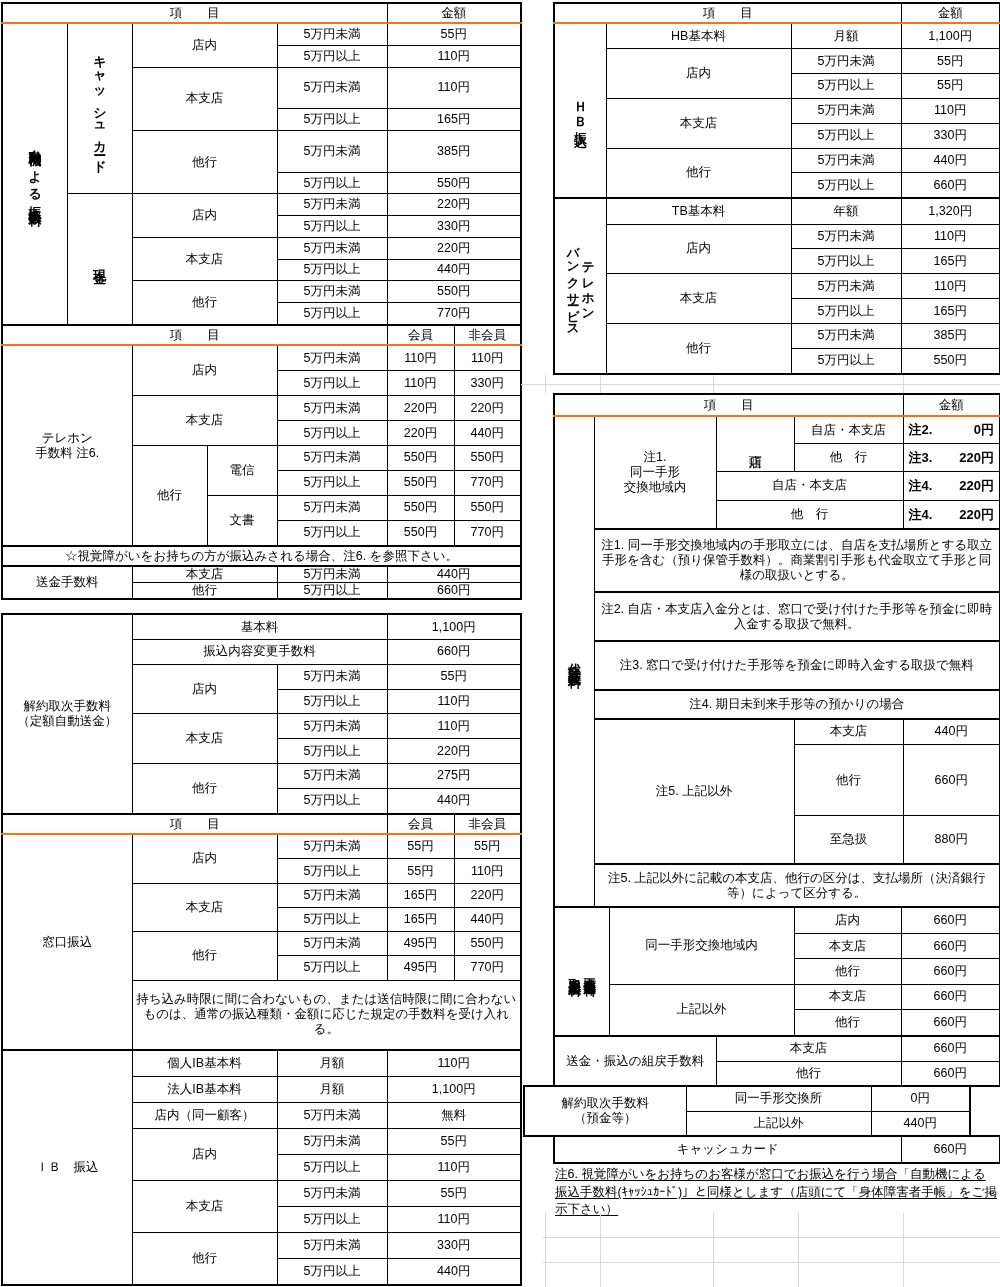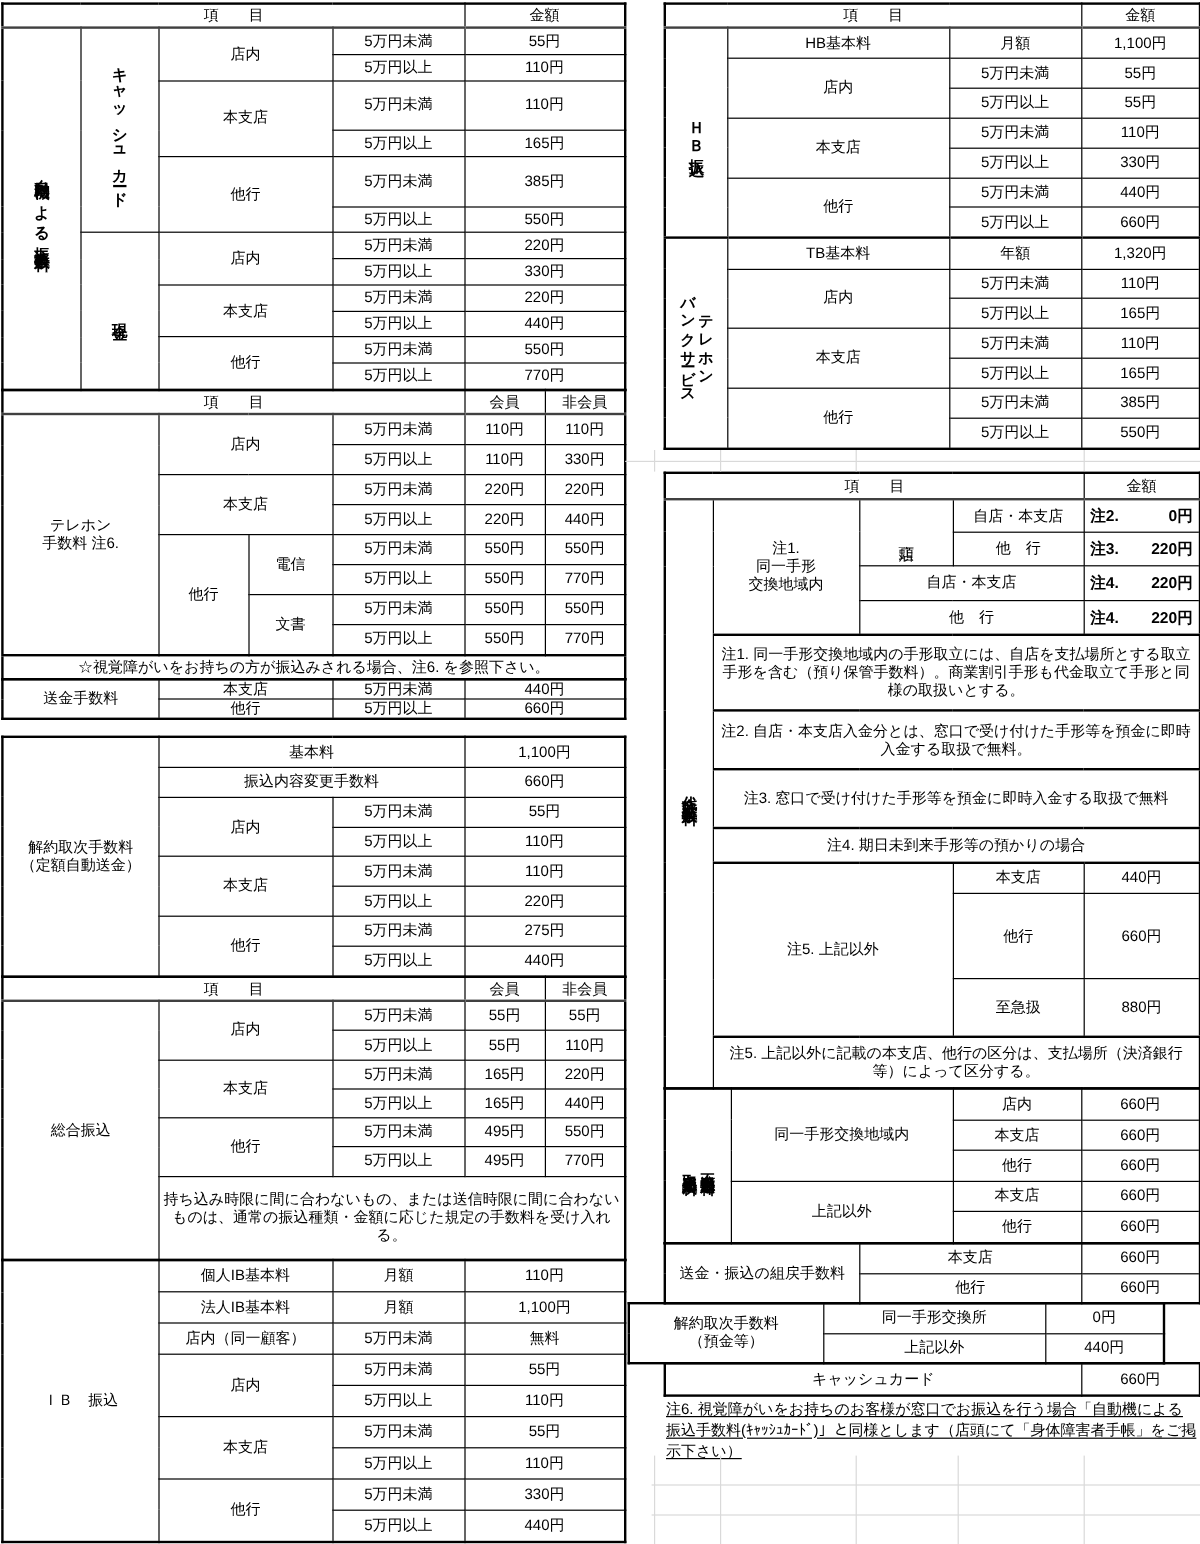"項 目" tr.hd td { border-bottom: 2px solid #404040 -> 2px solid #f97316 }
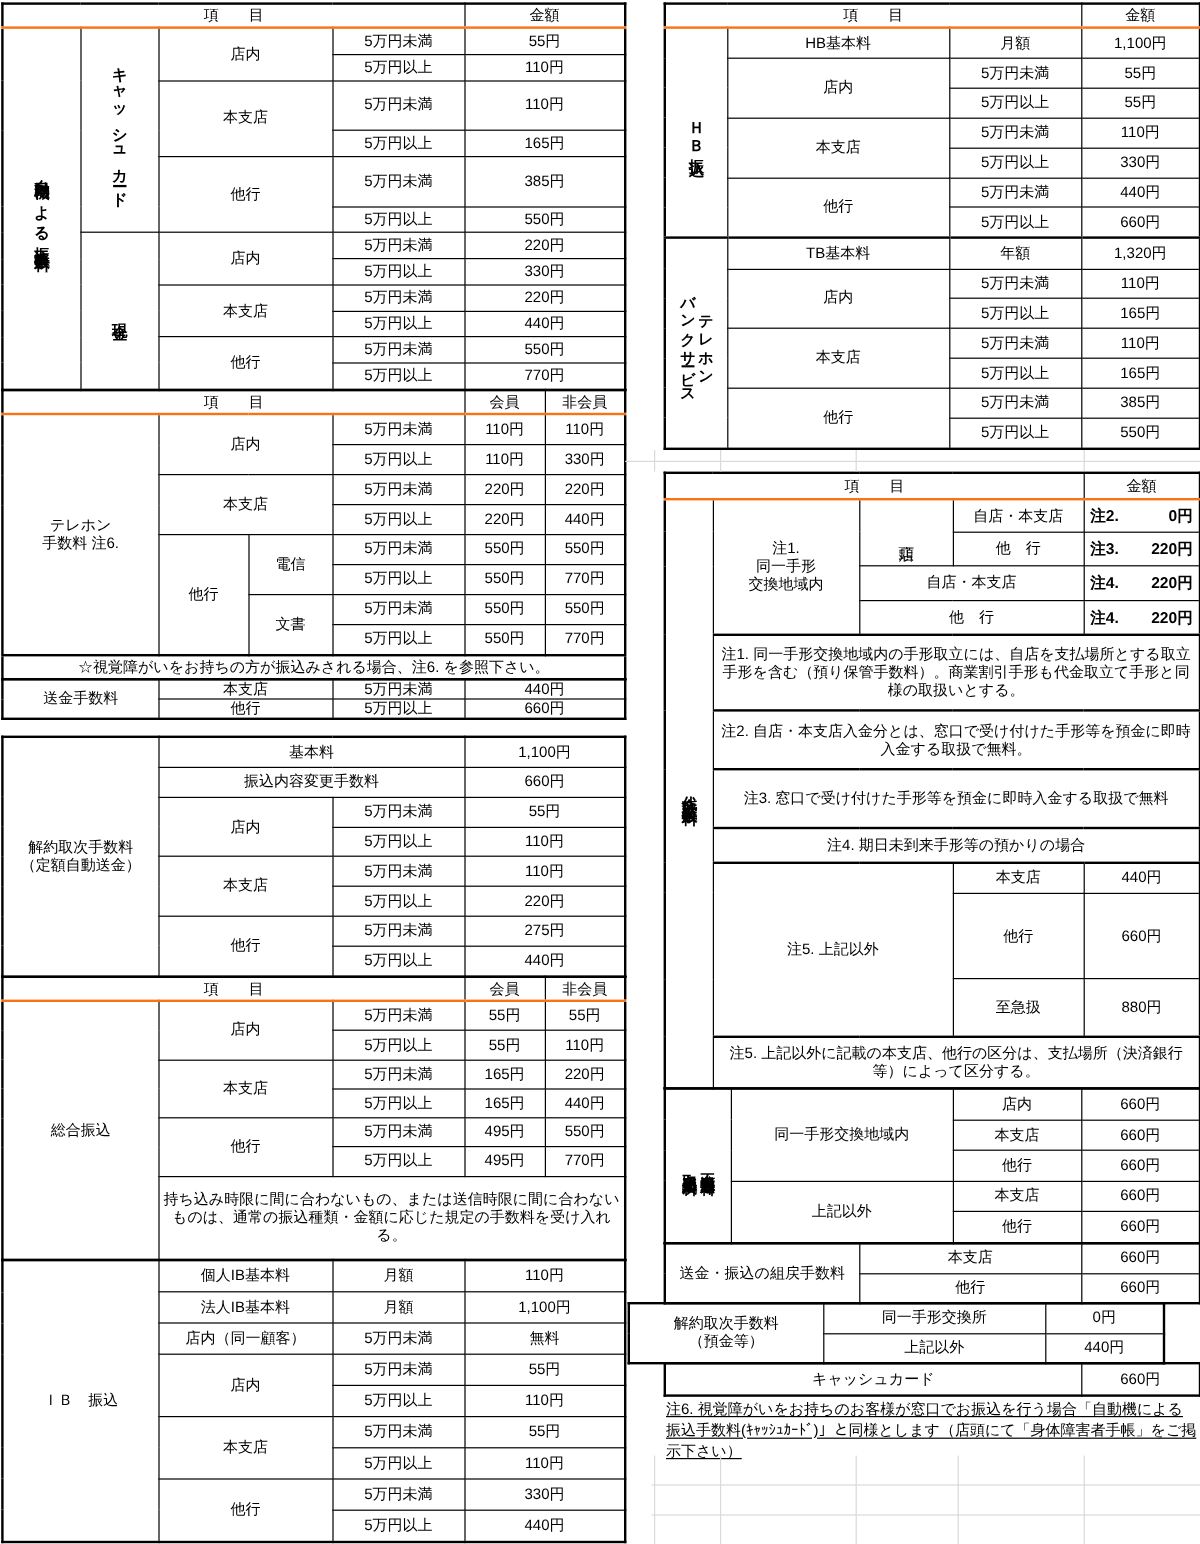"総合振込" td.lbl { text: 総合 -> 窓口 }
